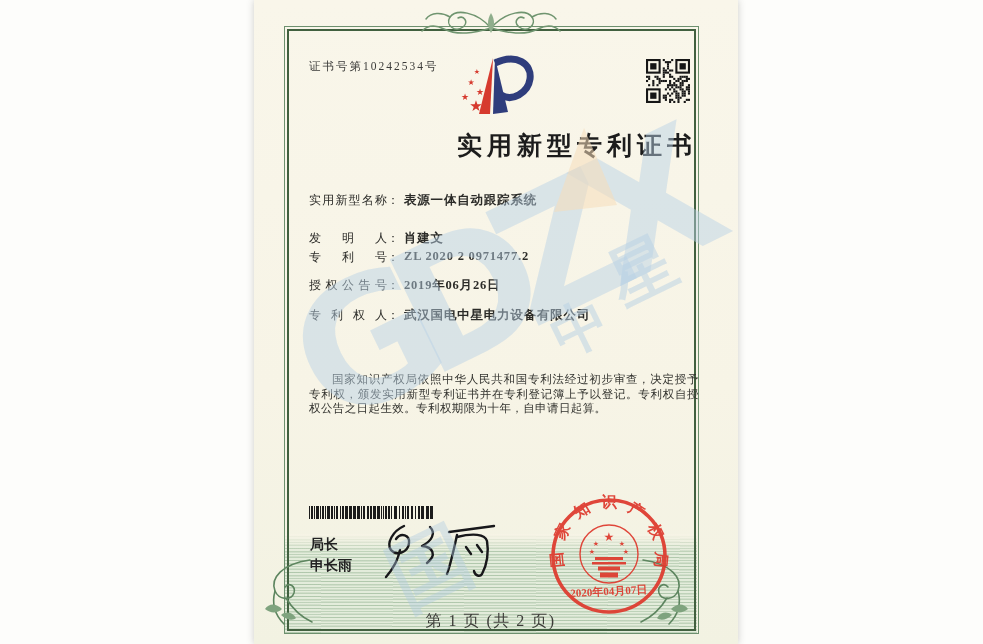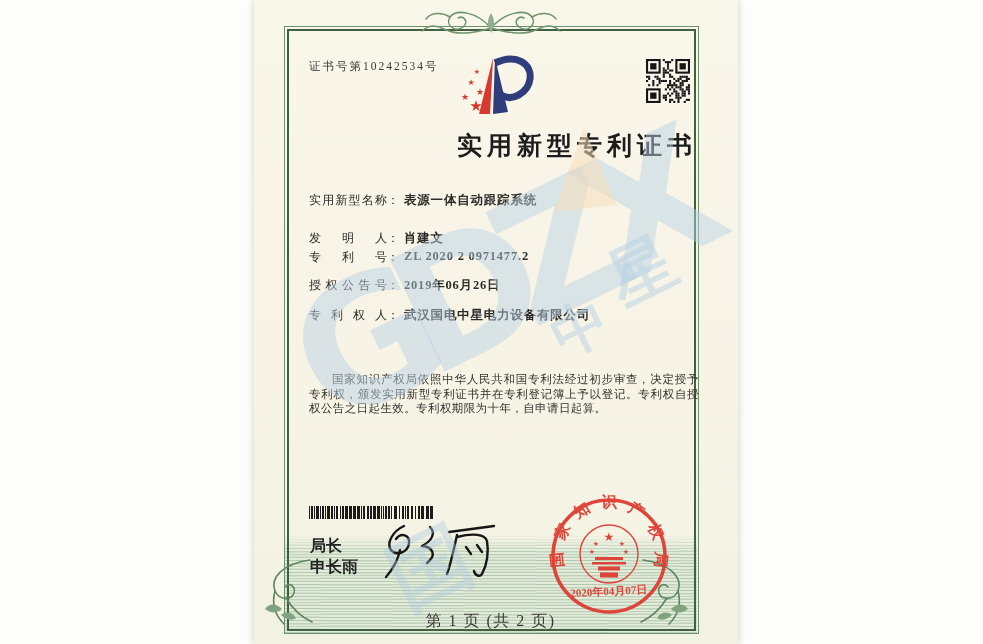"局长" .signer { font-family: Liberation Sans, sans-serif -> Liberation Mono, monospace; font-size: 16px -> 14px }
